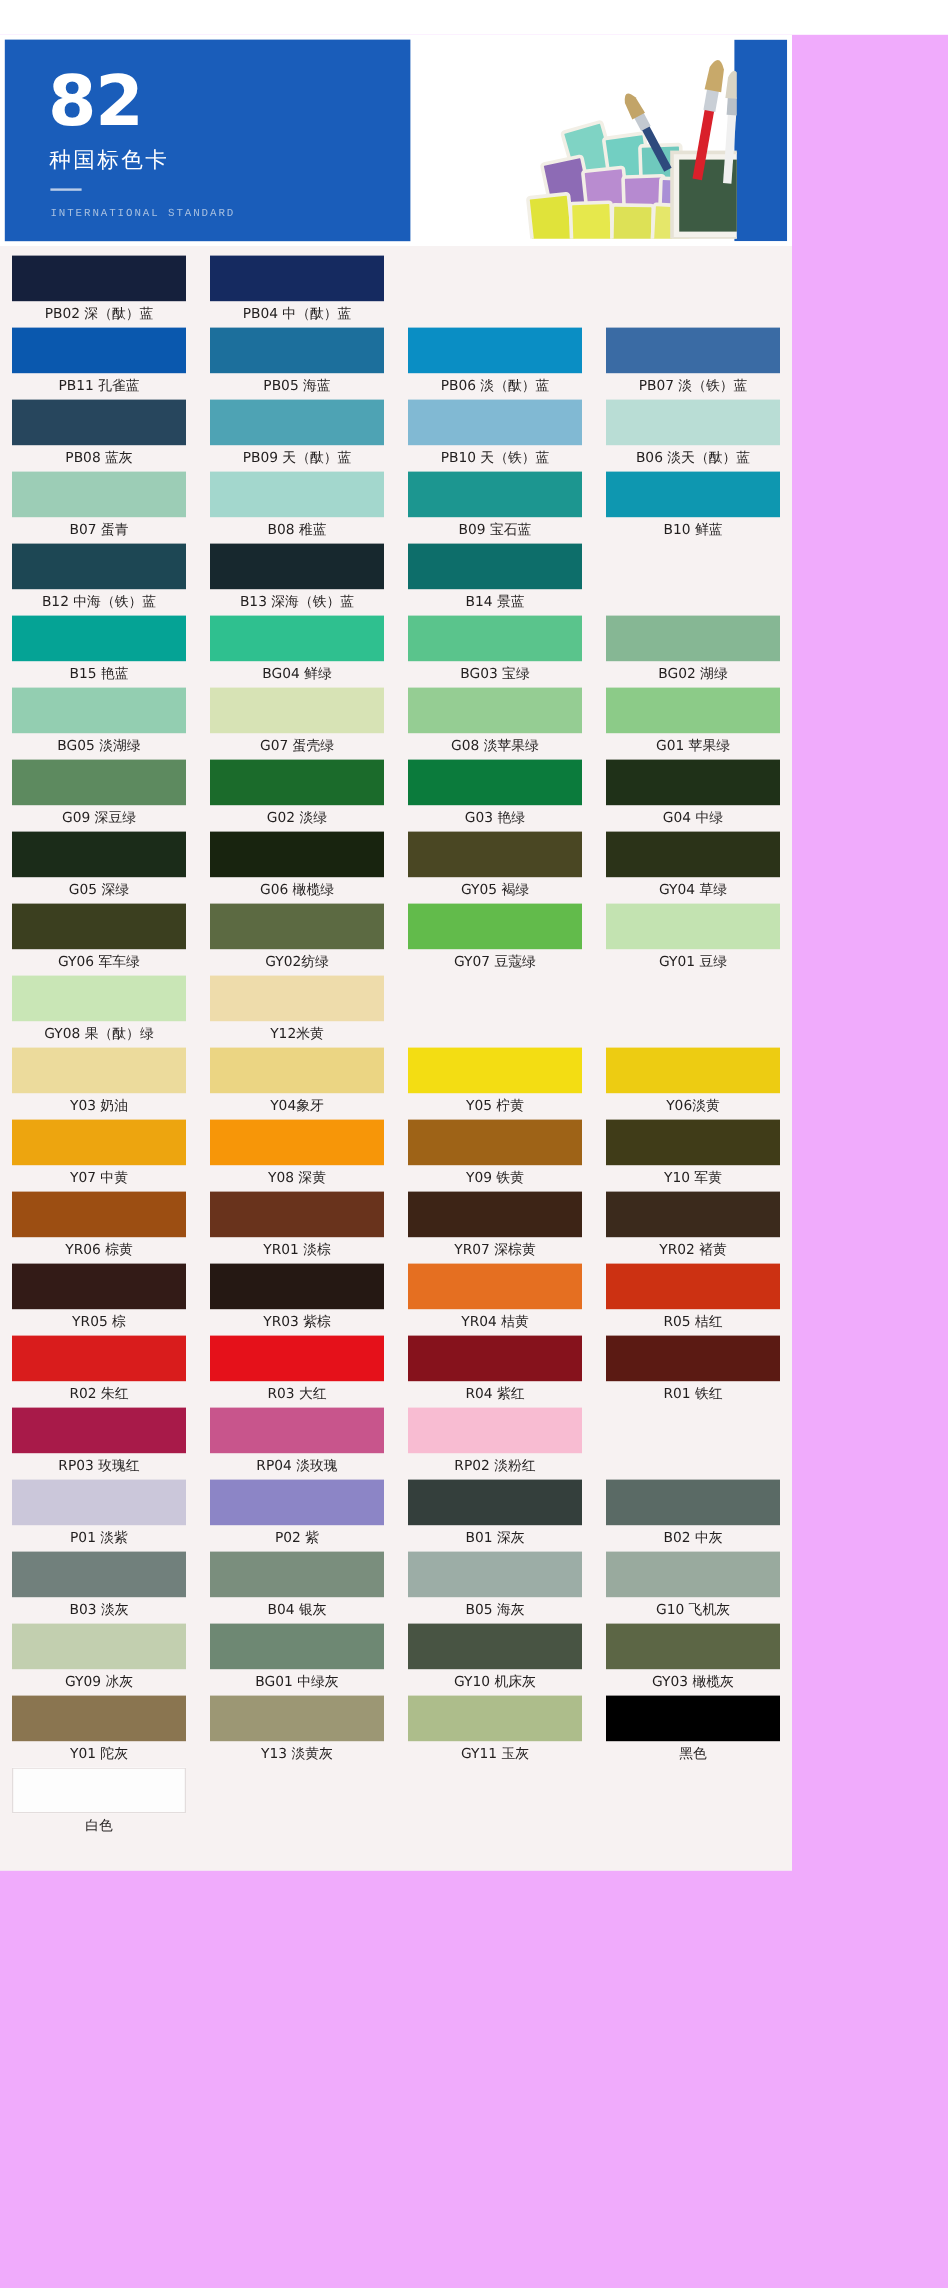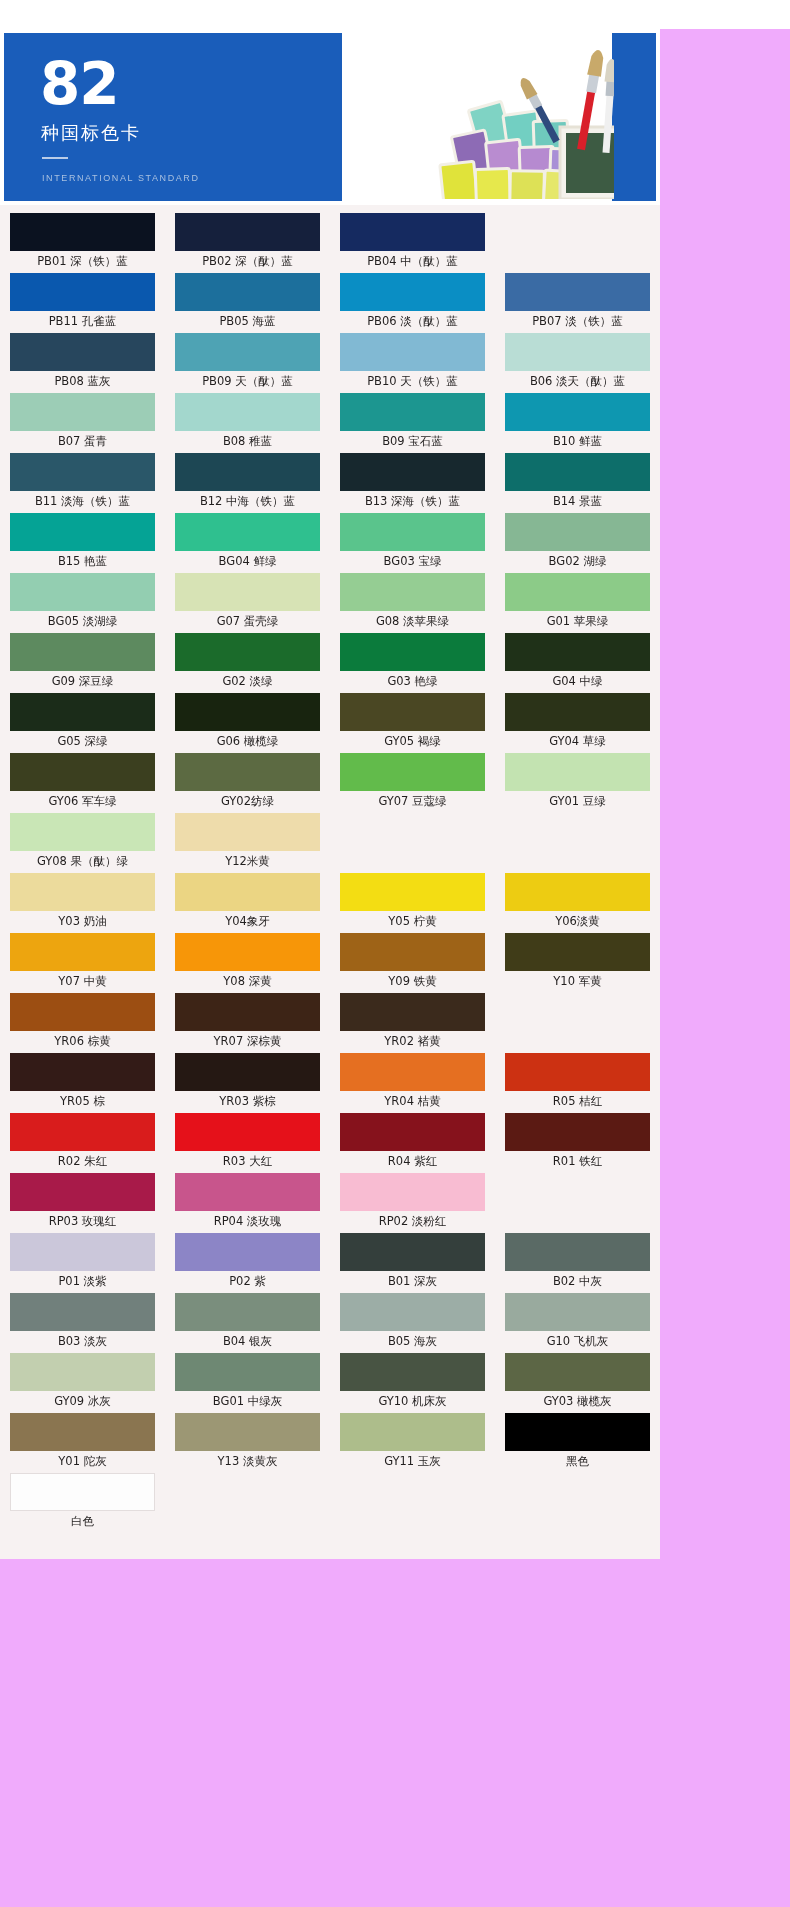"INTERNATIONAL STANDARD" .subtitle-en { font-family: Liberation Sans, sans-serif -> Liberation Mono, monospace }
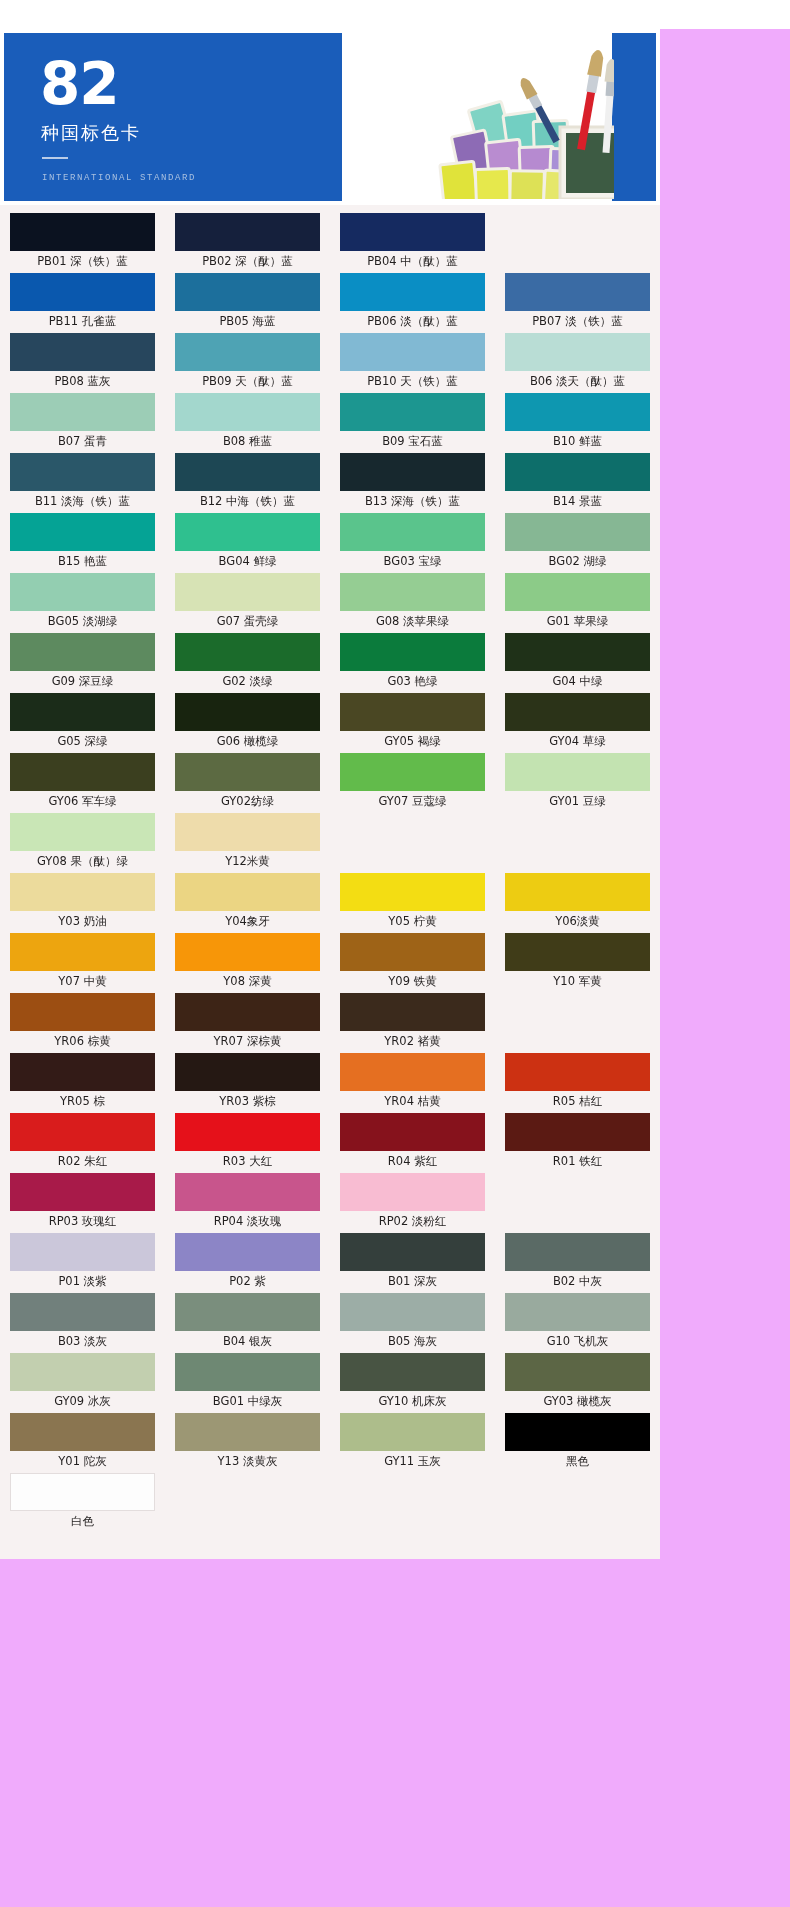"PB01 深（铁）蓝" div.cell { html: <div> <span></span> <span>PB01 深（铁）蓝</span> </div> -> none }
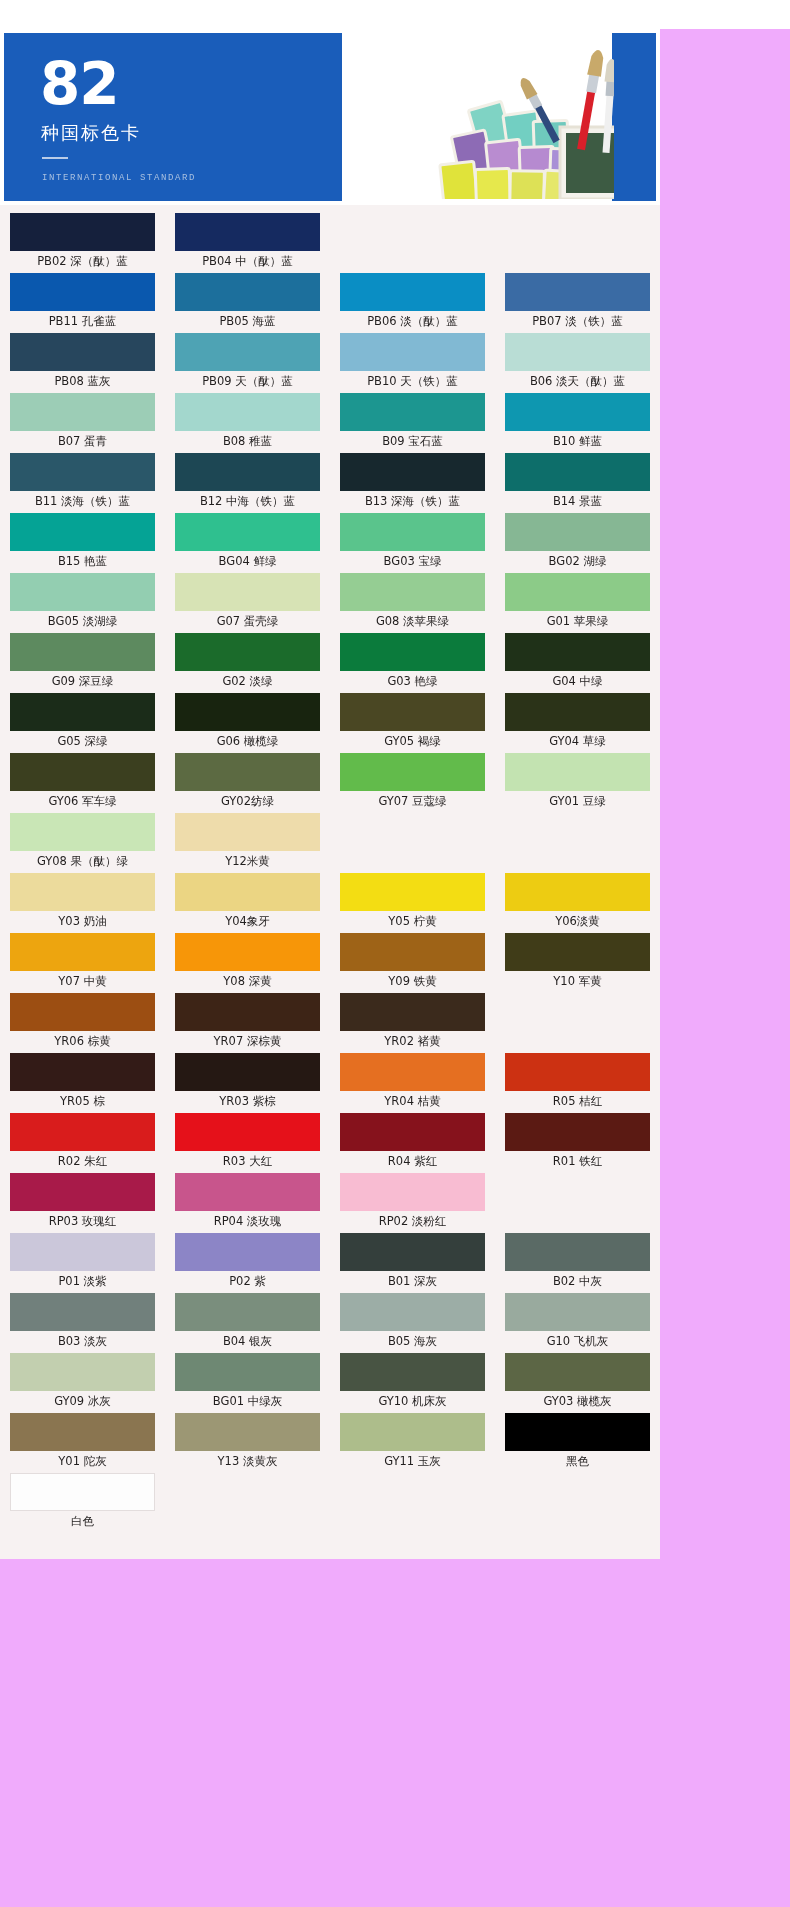"B11 淡海（铁）蓝" div.cell { html: <div> <span></span> <span>B11 淡海（铁）蓝</span> </div> -> none }
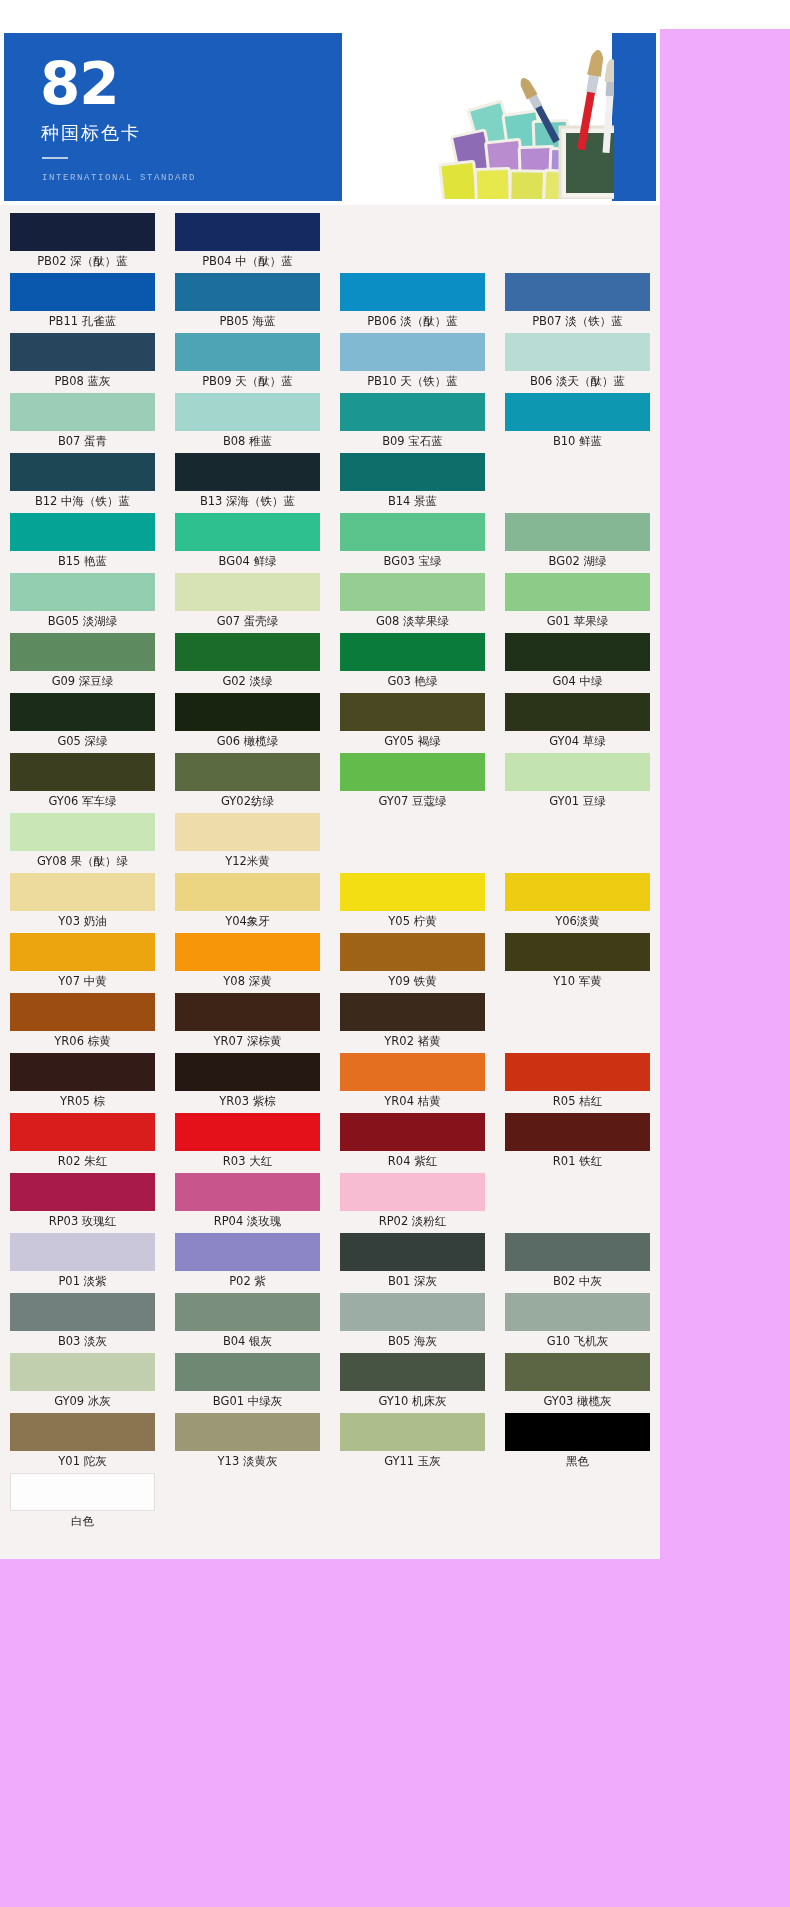"YR01 淡棕" div.cell { html: none -> <div> <span></span> <span>YR01 淡棕</span> </div> }
